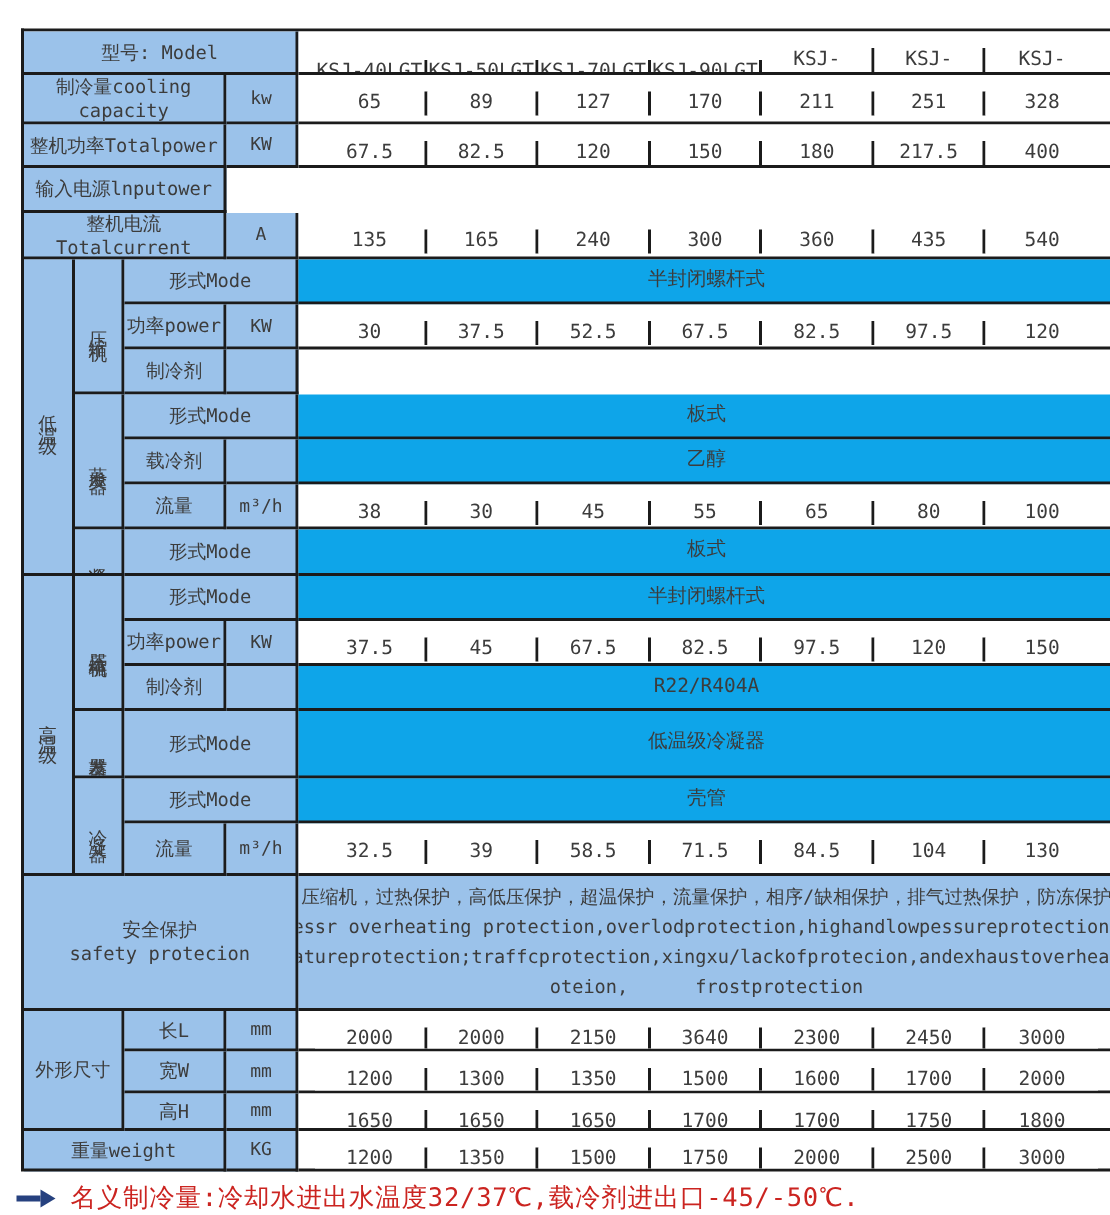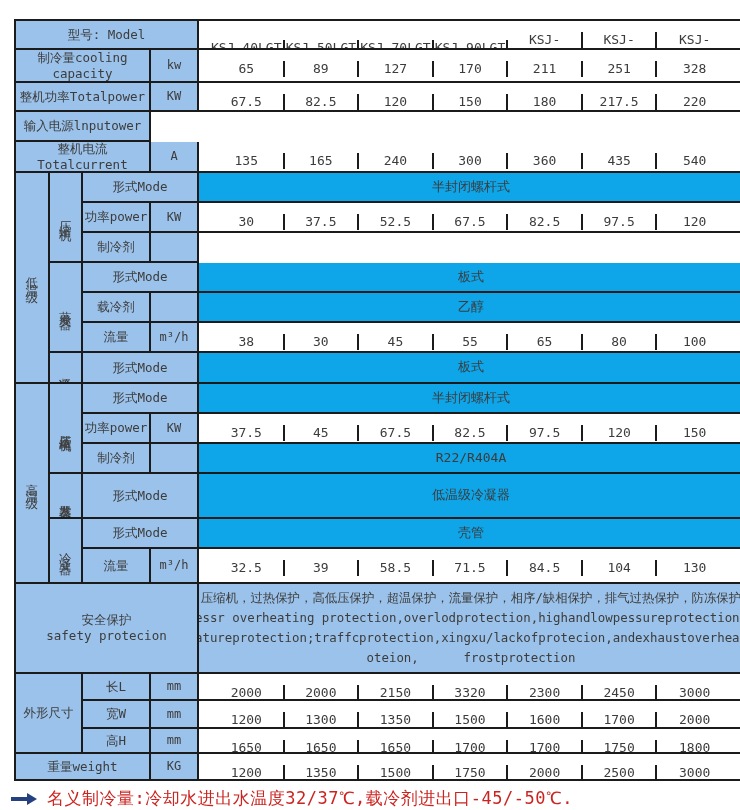"220" div.vcell { text: 220 -> 400 }
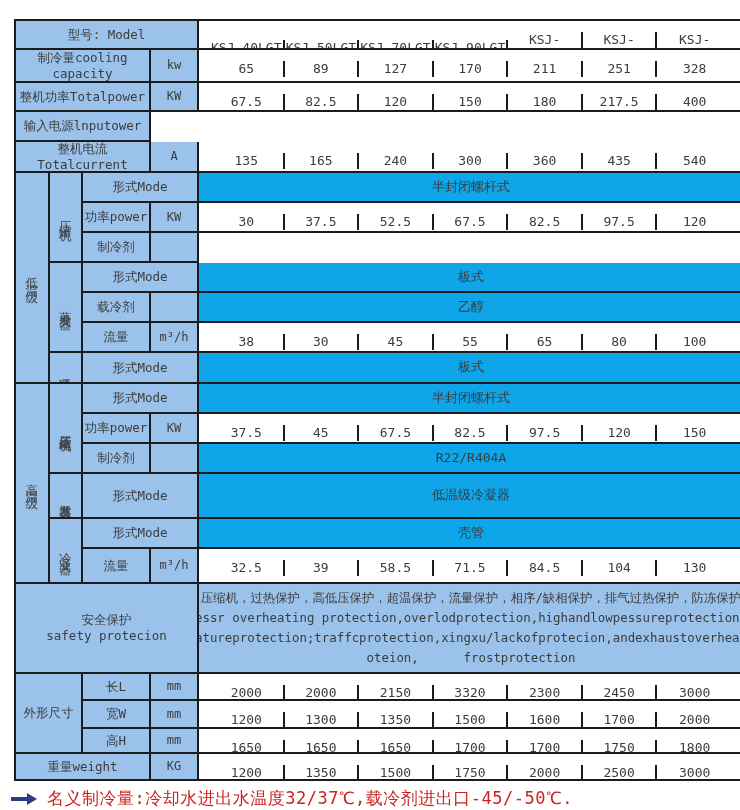"3320" div.vcell { text: 3320 -> 3640 }
